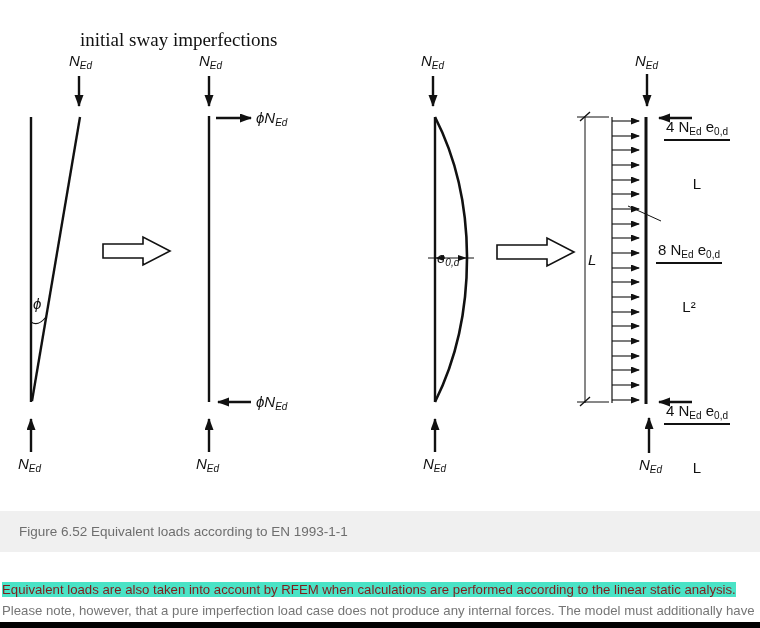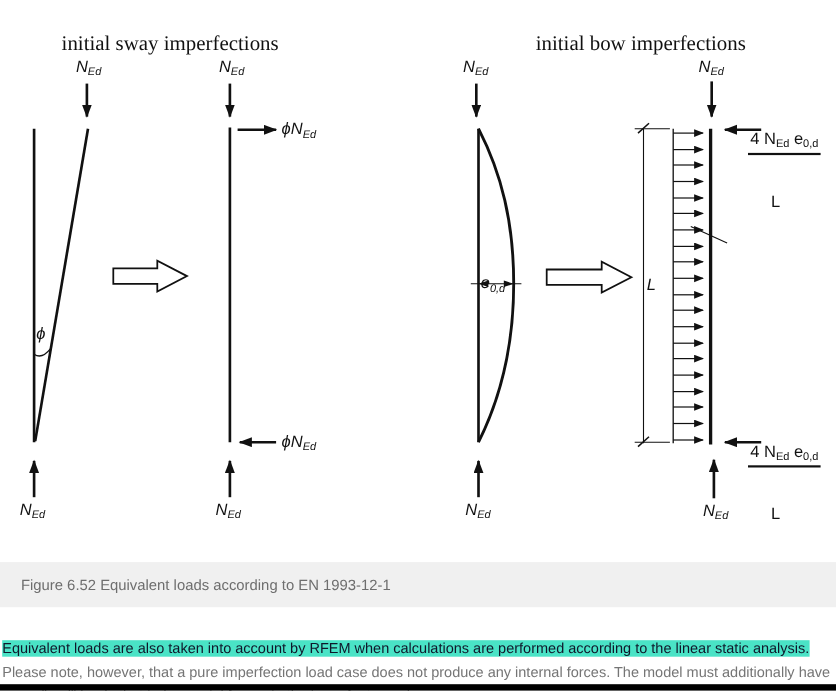"initial sway imperfections" .title { margin-left: none -> 24px }
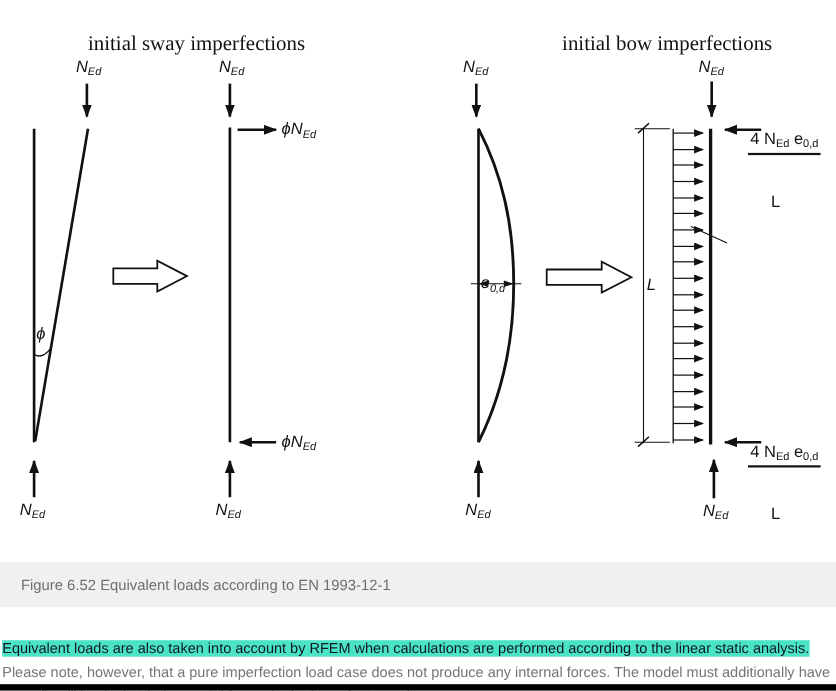"initial bow imperfections" div.title { html: <div>initial bow imperfections</div> -> none }
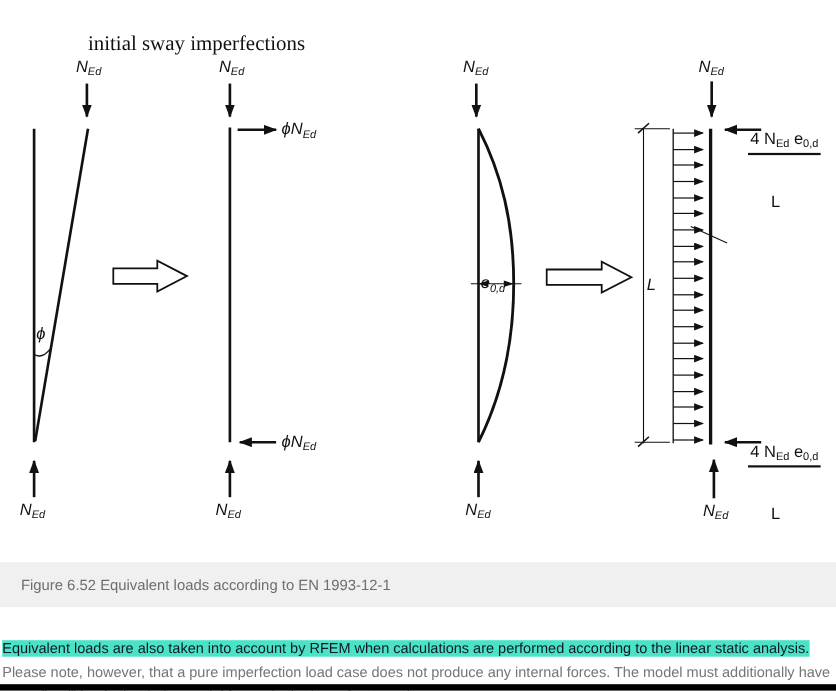"4 NEd e0,d" .formula .num { margin-left: 16px -> none }
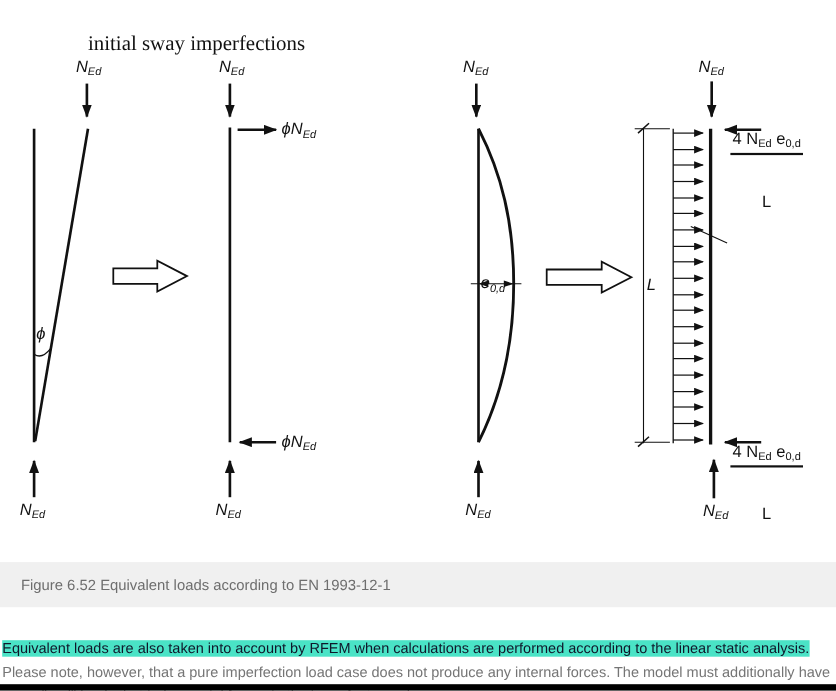"8 NEd e0,d" div.formula { html: none -> <div> <div><span>8 N</span><sub>Ed</sub><span> e</span><sub>0,d</sub></div> <div>L²</div> </div> }
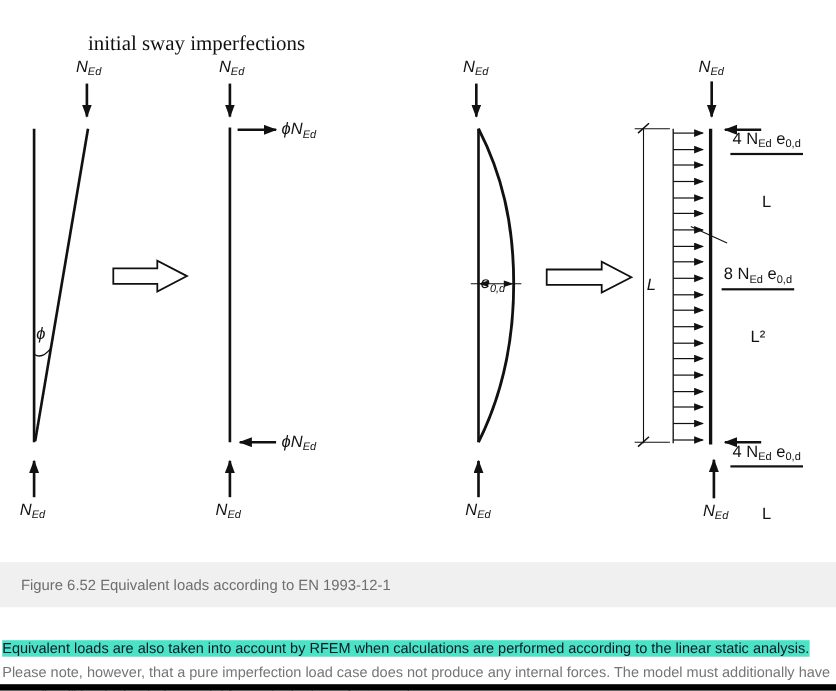"Figure 6.52 Equivalent loads according" span { text: 1993-12-1 -> 1993-1-1 }
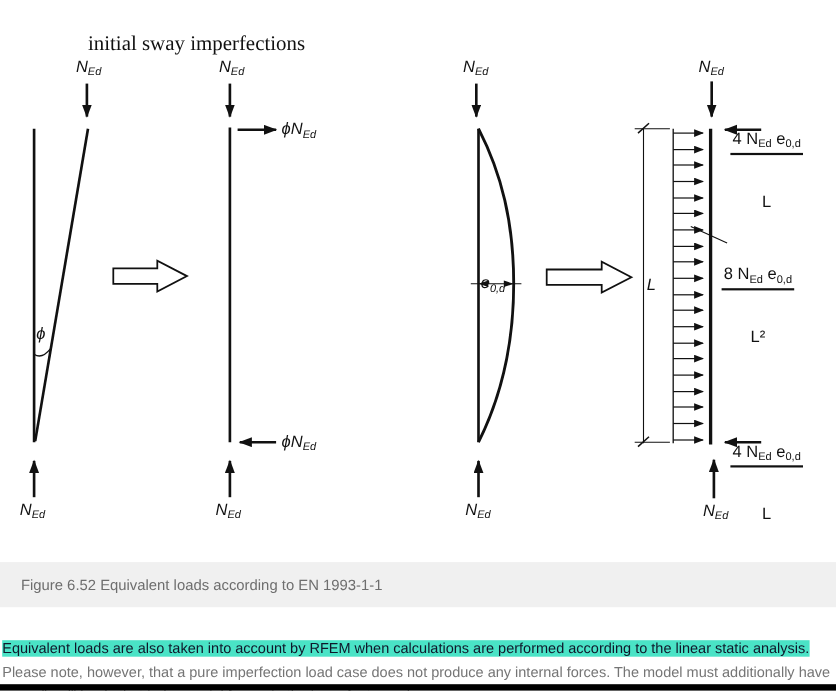"Equivalent loads are also taken" .note mark { color: #0f172a -> #7f1d1d }
